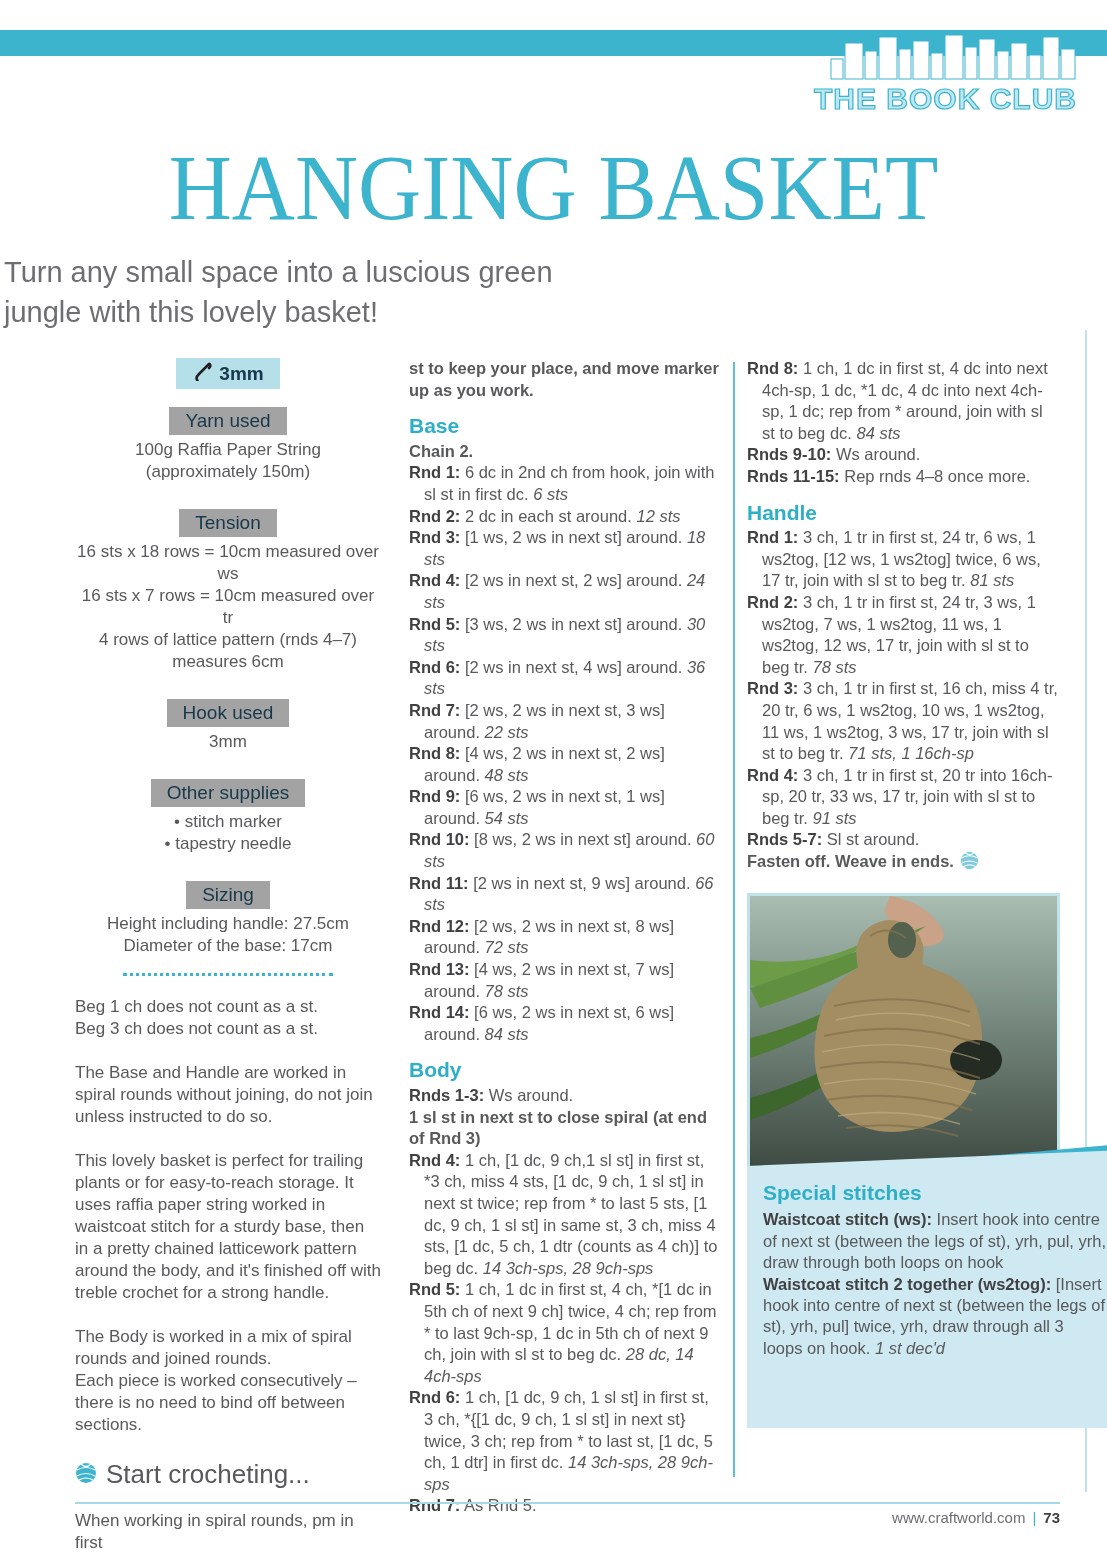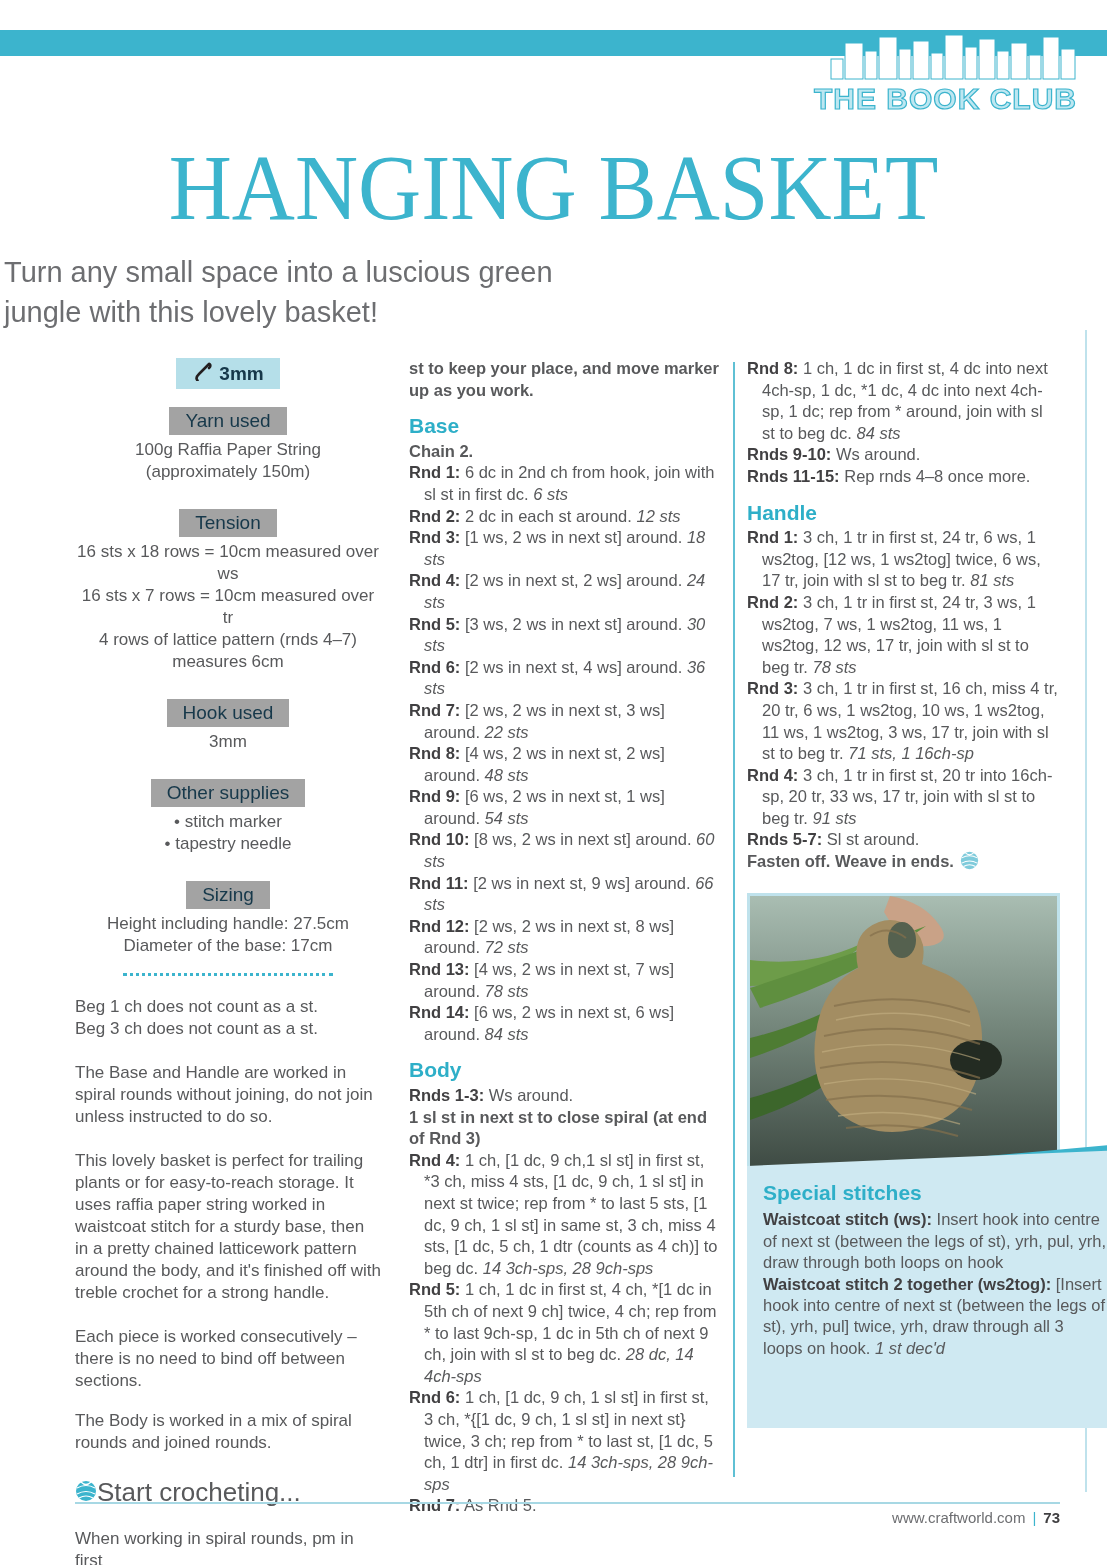"Each piece is worked consecutively" p.para { order: before "The Body is worked in" -> after "The Body is worked in" }
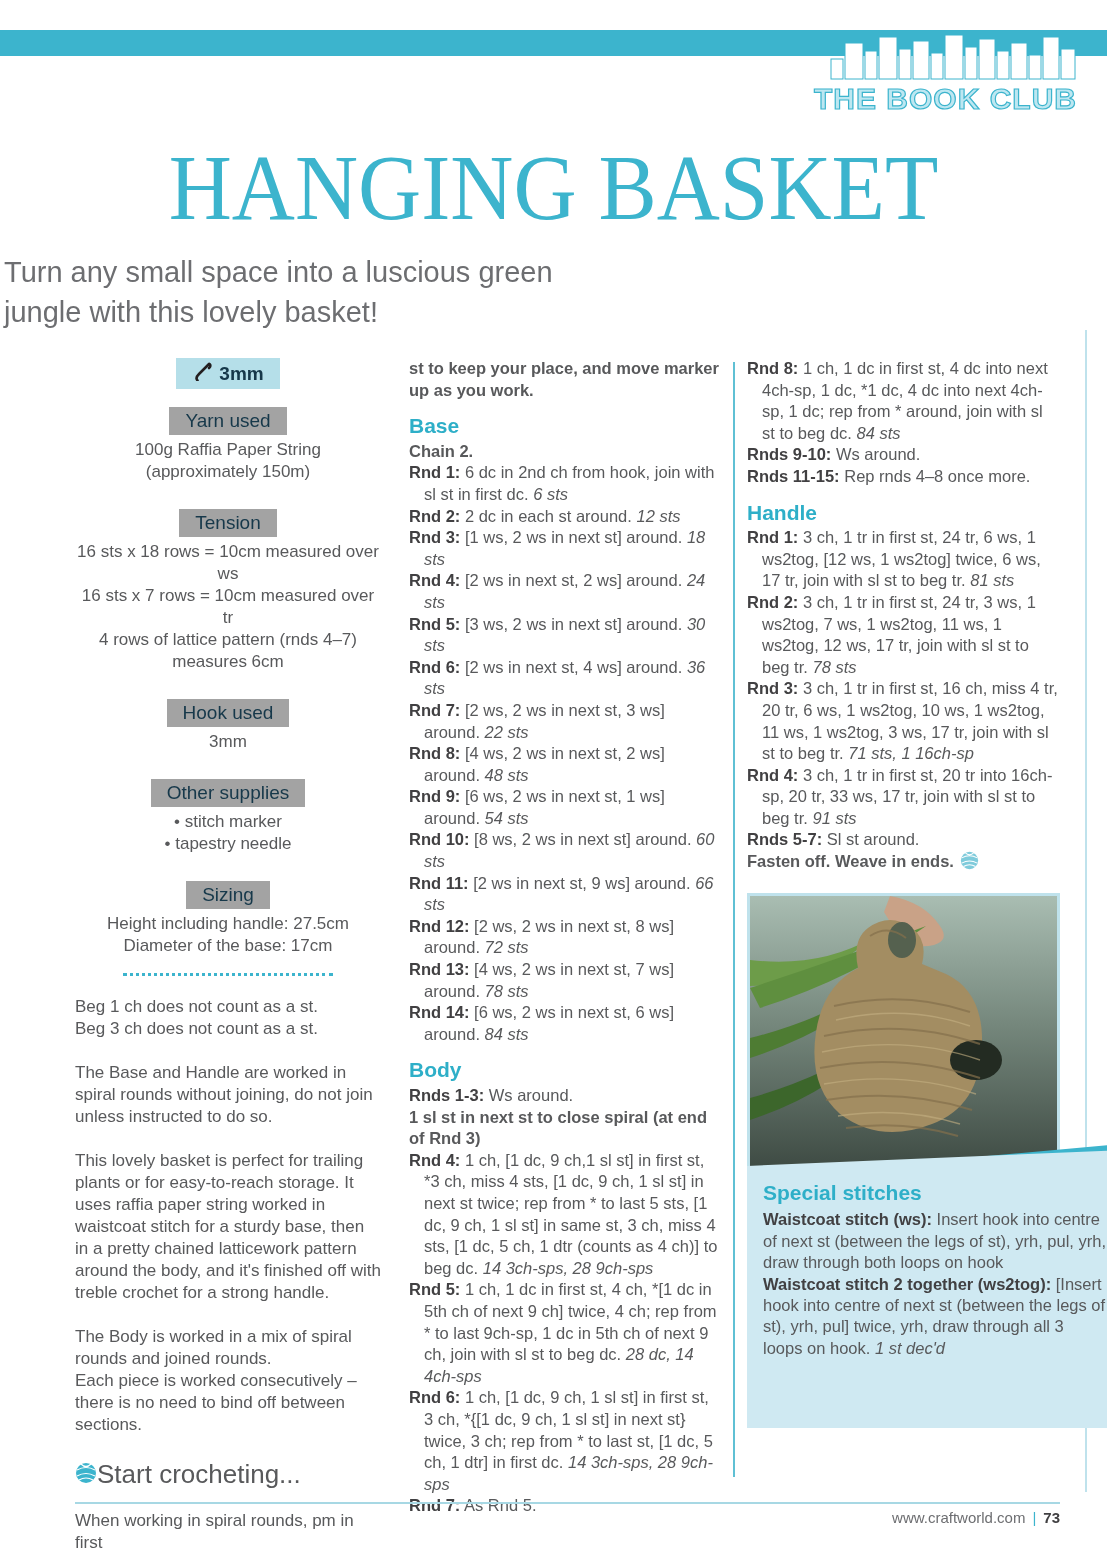"Start crocheting..." .start-heading { gap: none -> 9px }
